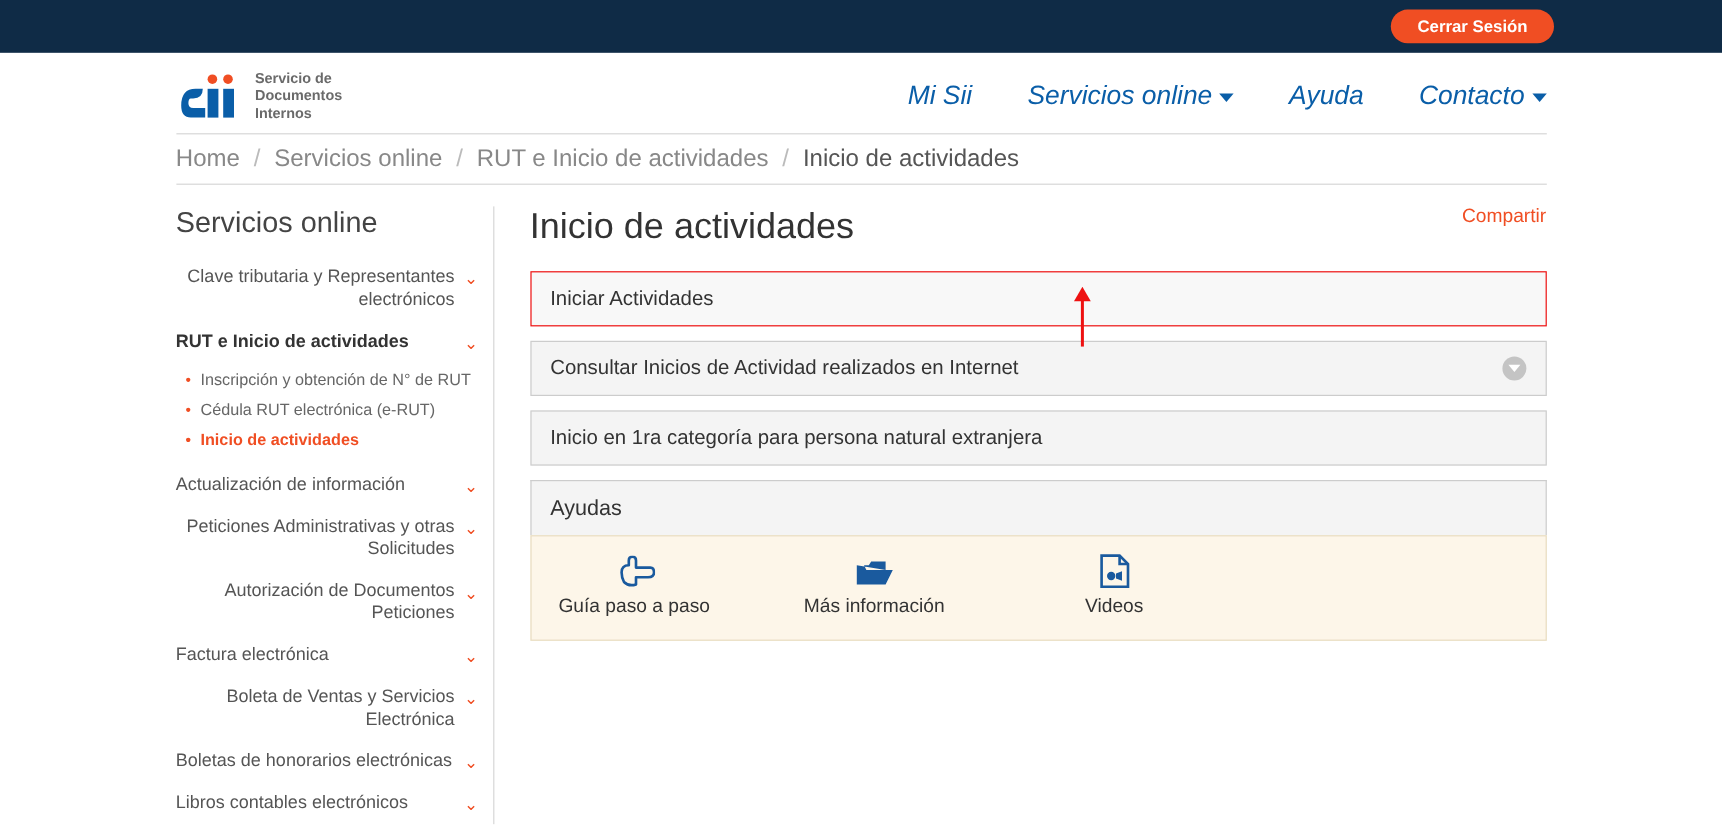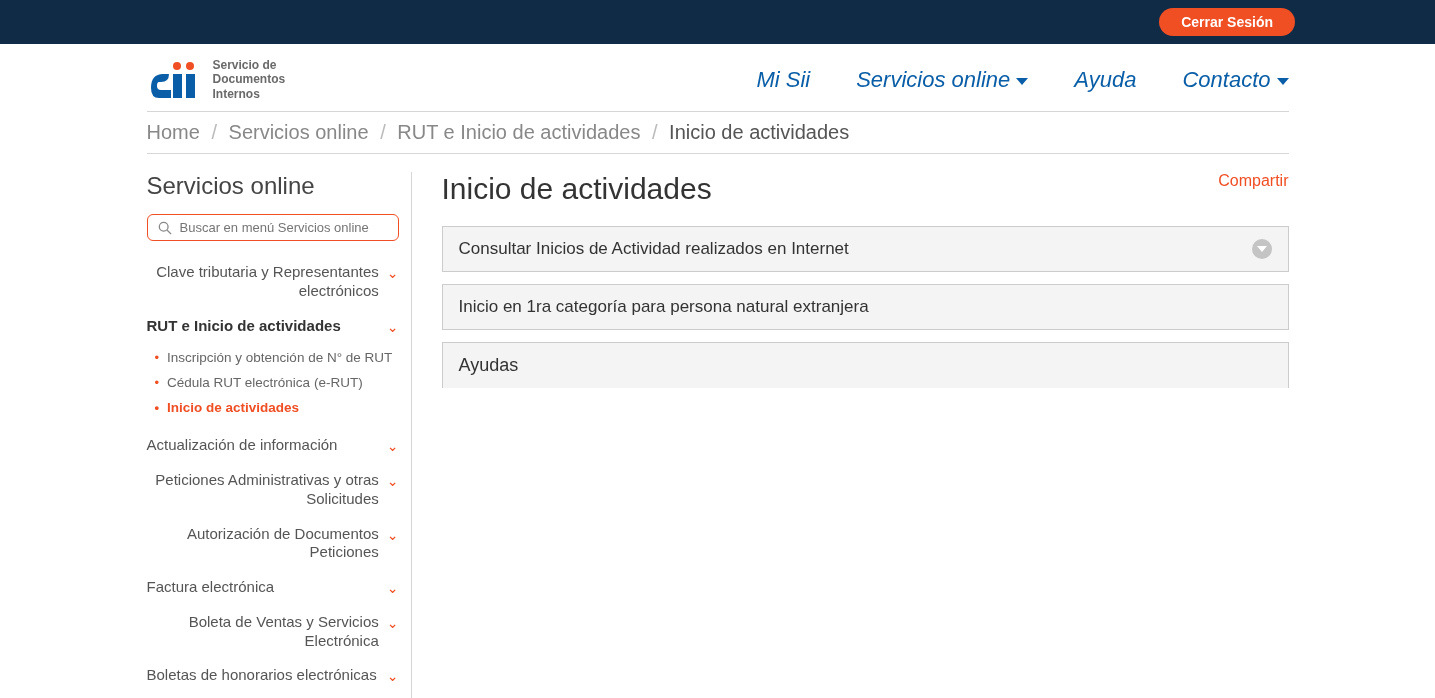"Buscar en menú Servicios online" div.search-box { html: <div> <svg> <circle></circle> <line></line> </svg> <input> </div> -> none }
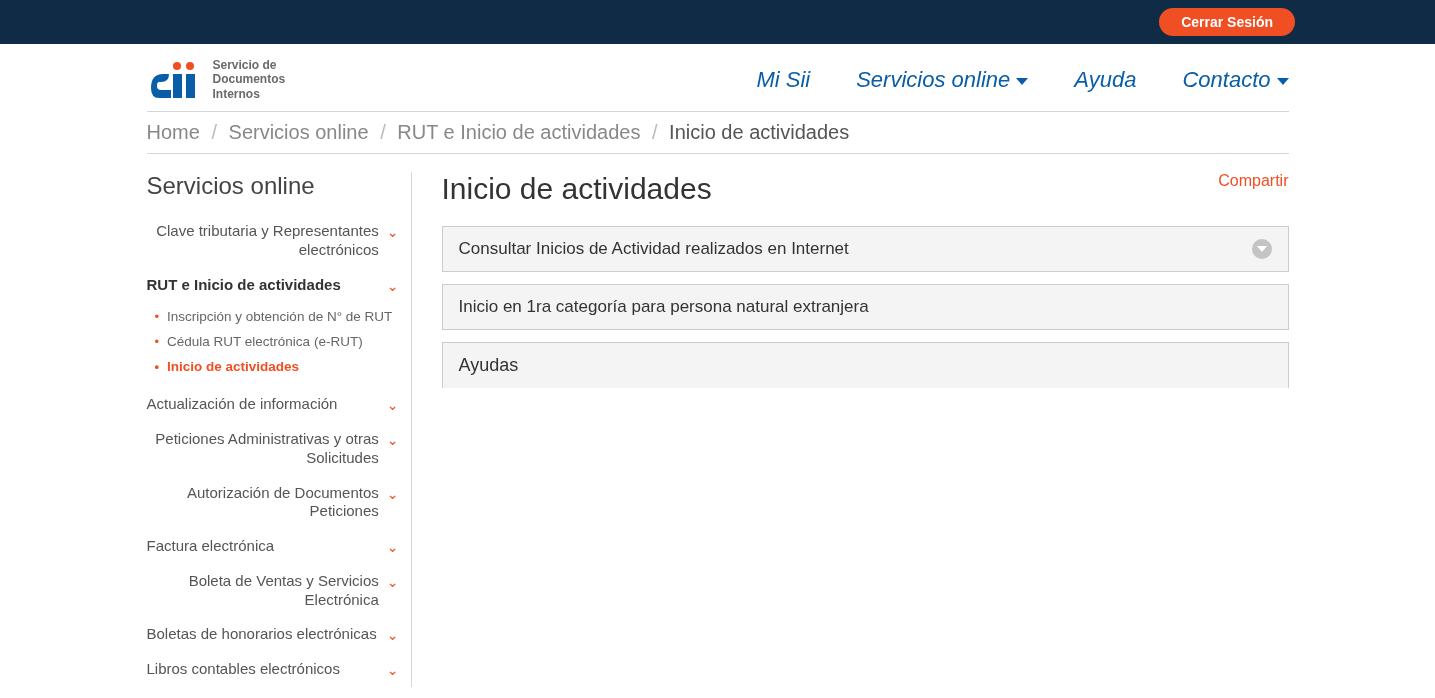"Iniciar Actividades" div.panel { html: none -> <div> <span>Iniciar Actividades</span> <svg> <line></line> <polygon></polygon> </svg> </div> }
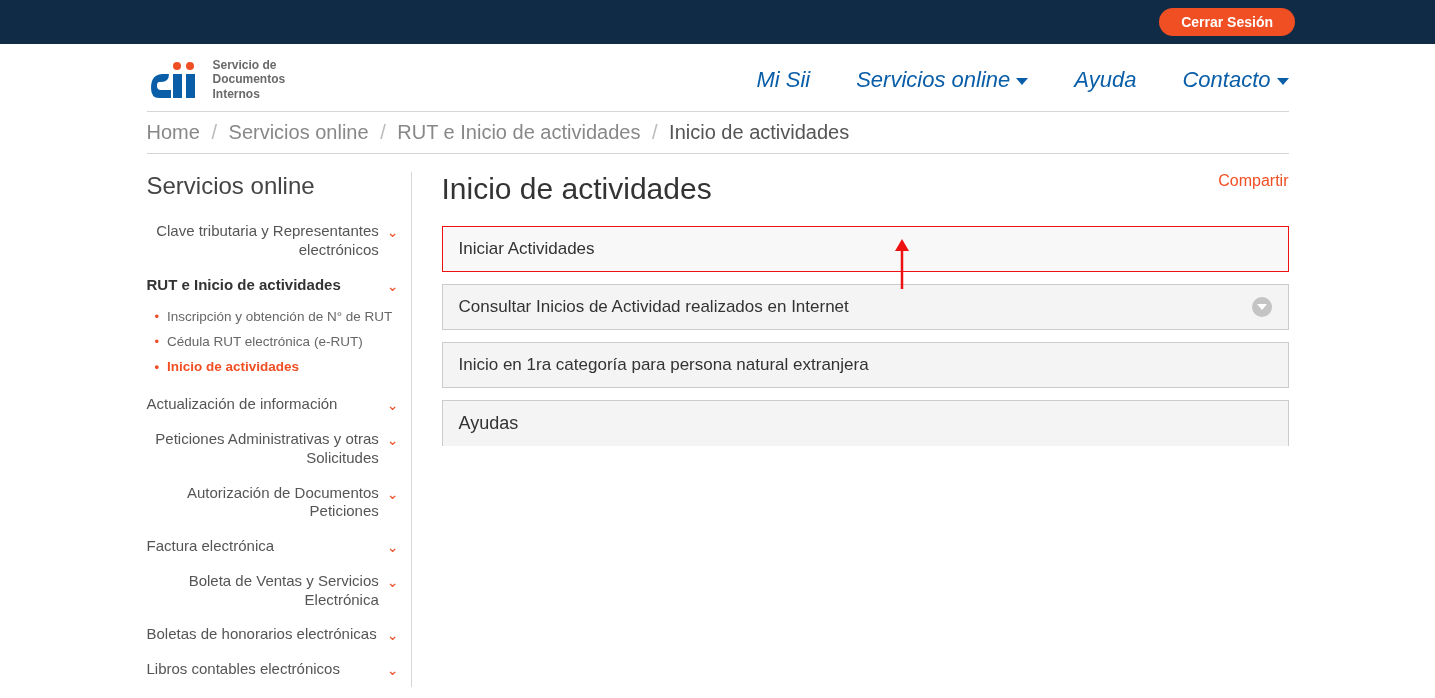"Guía paso a paso" div.ayudas-body { html: none -> <div> <div> <svg> <path></path> </svg> <span>Guía paso a paso</span> </div> <div> <svg> <path></path> </svg> <span>Más información</span> </div> <div> <svg> <path></path> <path></path> <circle></circle> <path></path> </svg> <span>Videos</span> </div> </div> }
